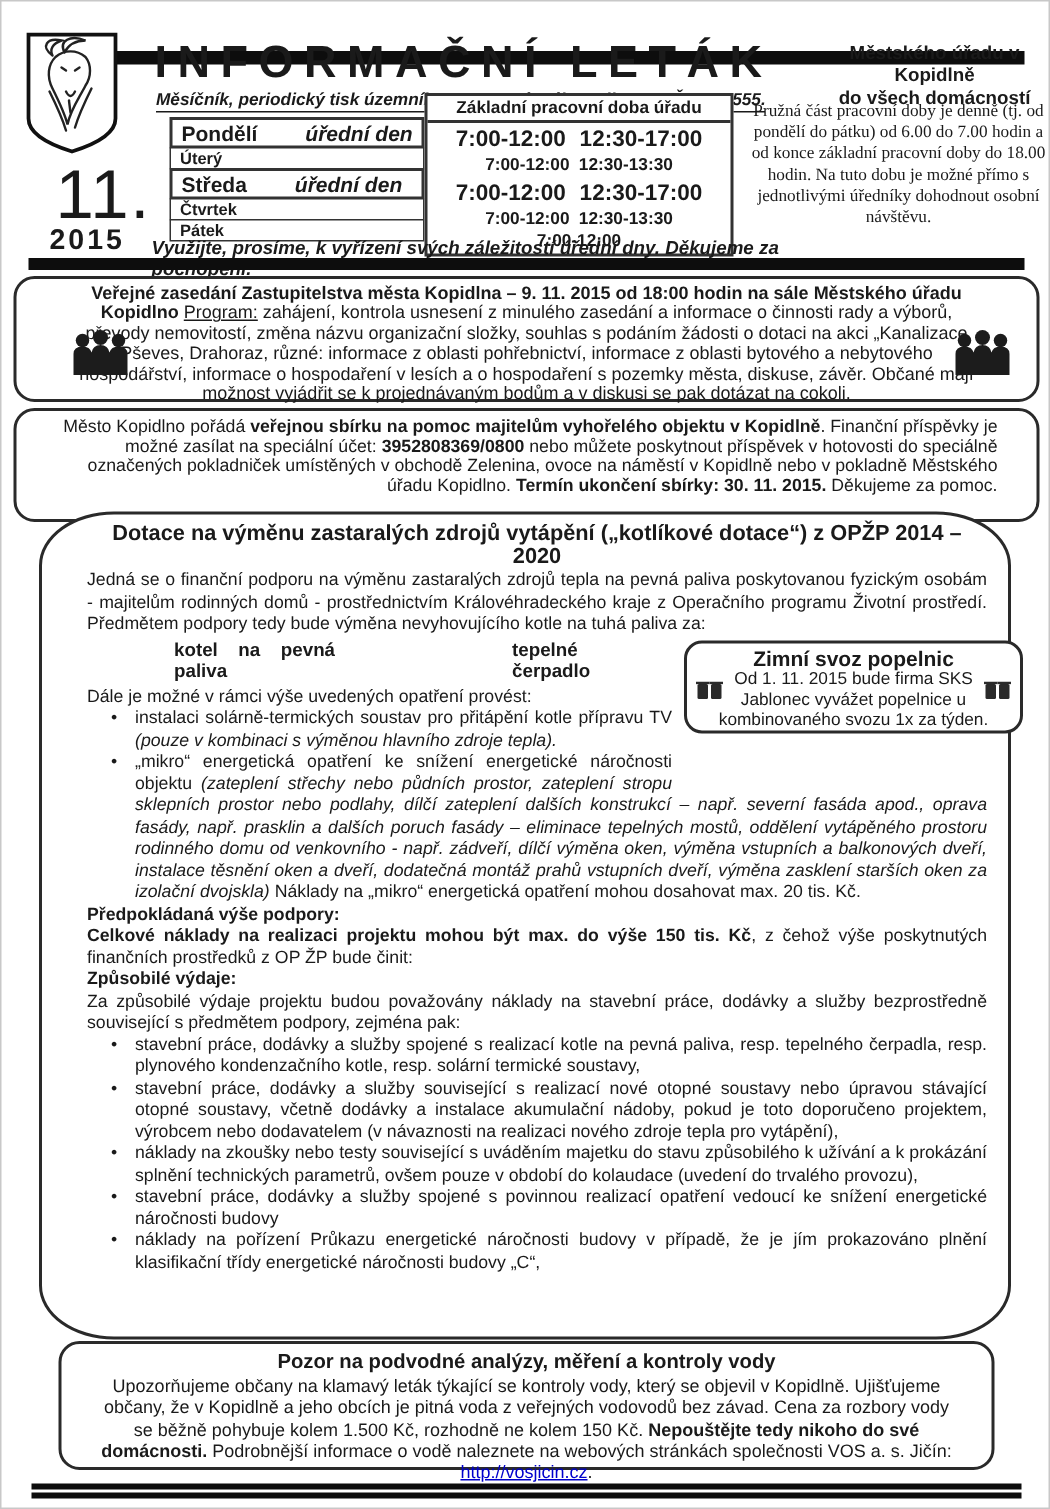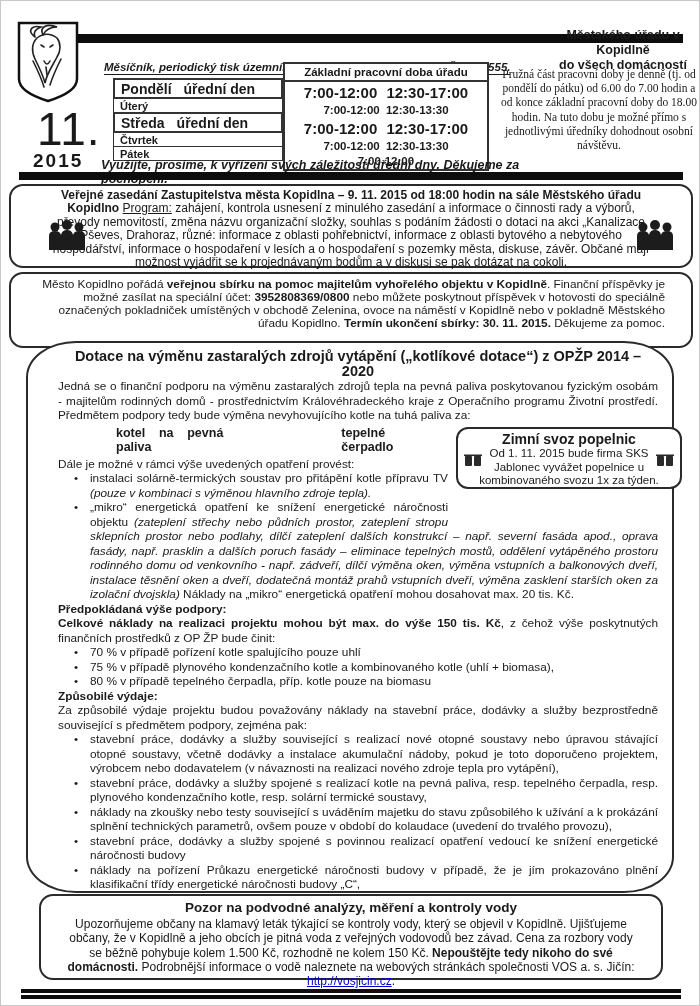"INFORMAČNÍ LETÁK" div.abs { html: none -> <div>INFORMAČNÍ LETÁK</div> }
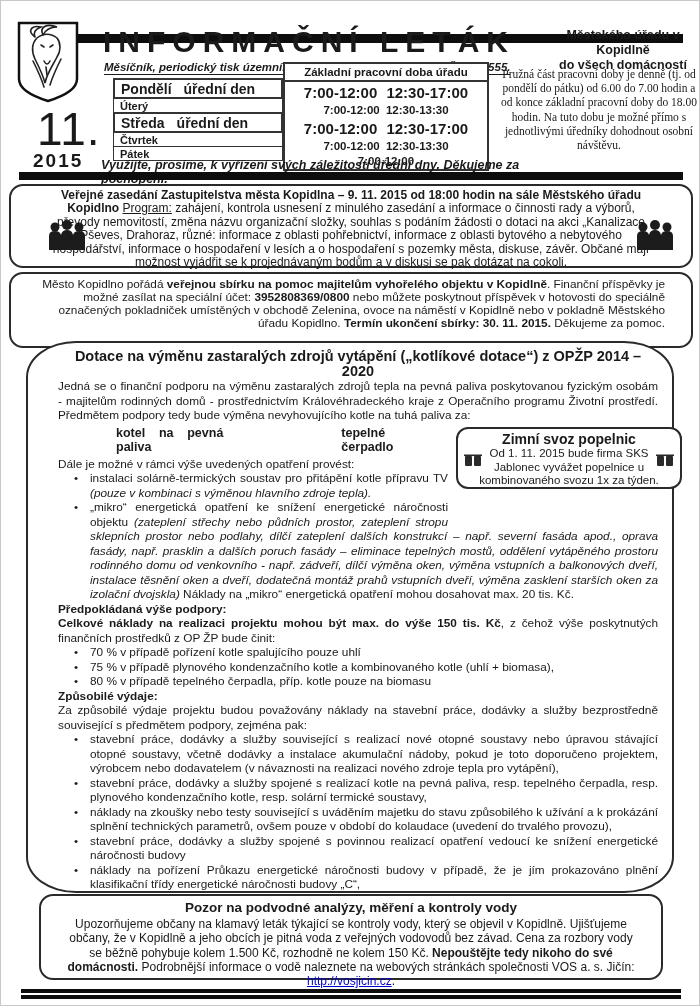"úřední den" .day-qualifier { font-style: none -> italic; margin-left: 12px -> 32px }
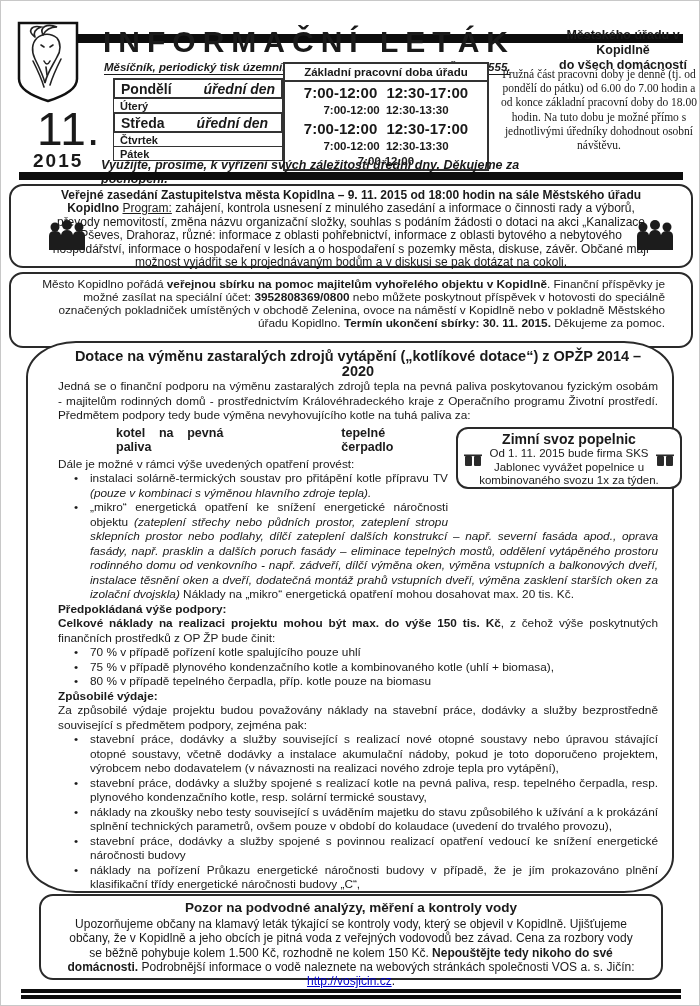"70 % v případě pořízení" ul.blist { html: <ul> <li>70 % v případě pořízení kotle spalujícího pouze uhlí</li> <li>75 % v případě plynového kondenzačního kotle a kombinovaného kotle (uhlí + biomasa),</li> <li>80 % v případě tepelného čerpadla, příp. kotle pouze na biomasu</li> </ul> -> none }
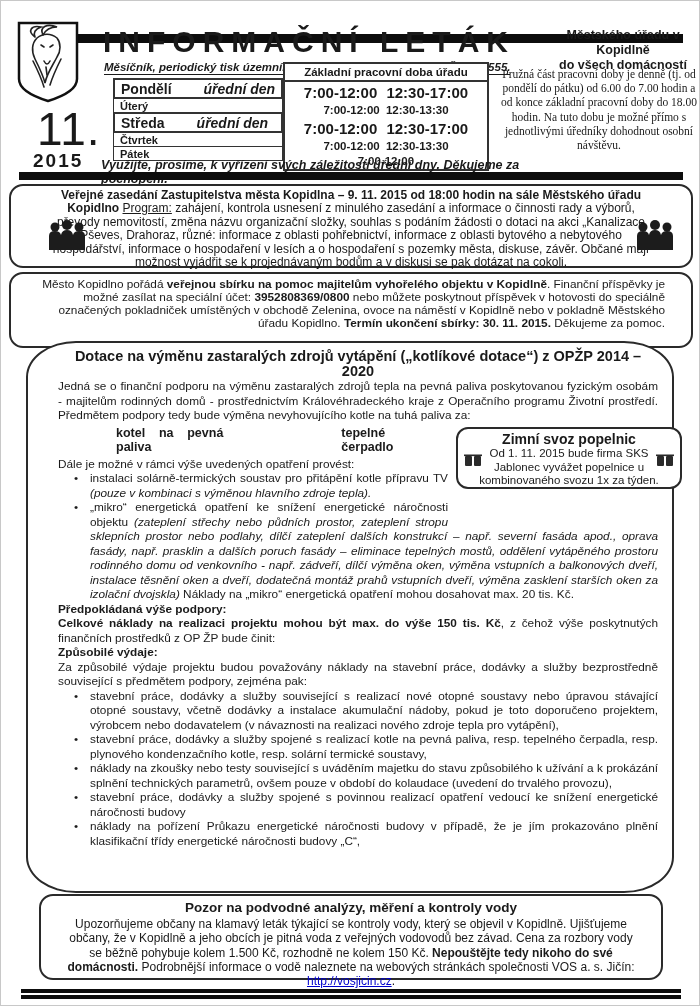"stavební práce, dodávky a služby související" li { order: before "stavební práce, dodávky a služby spojené s realizací" -> after "stavební práce, dodávky a služby spojené s realizací" }
